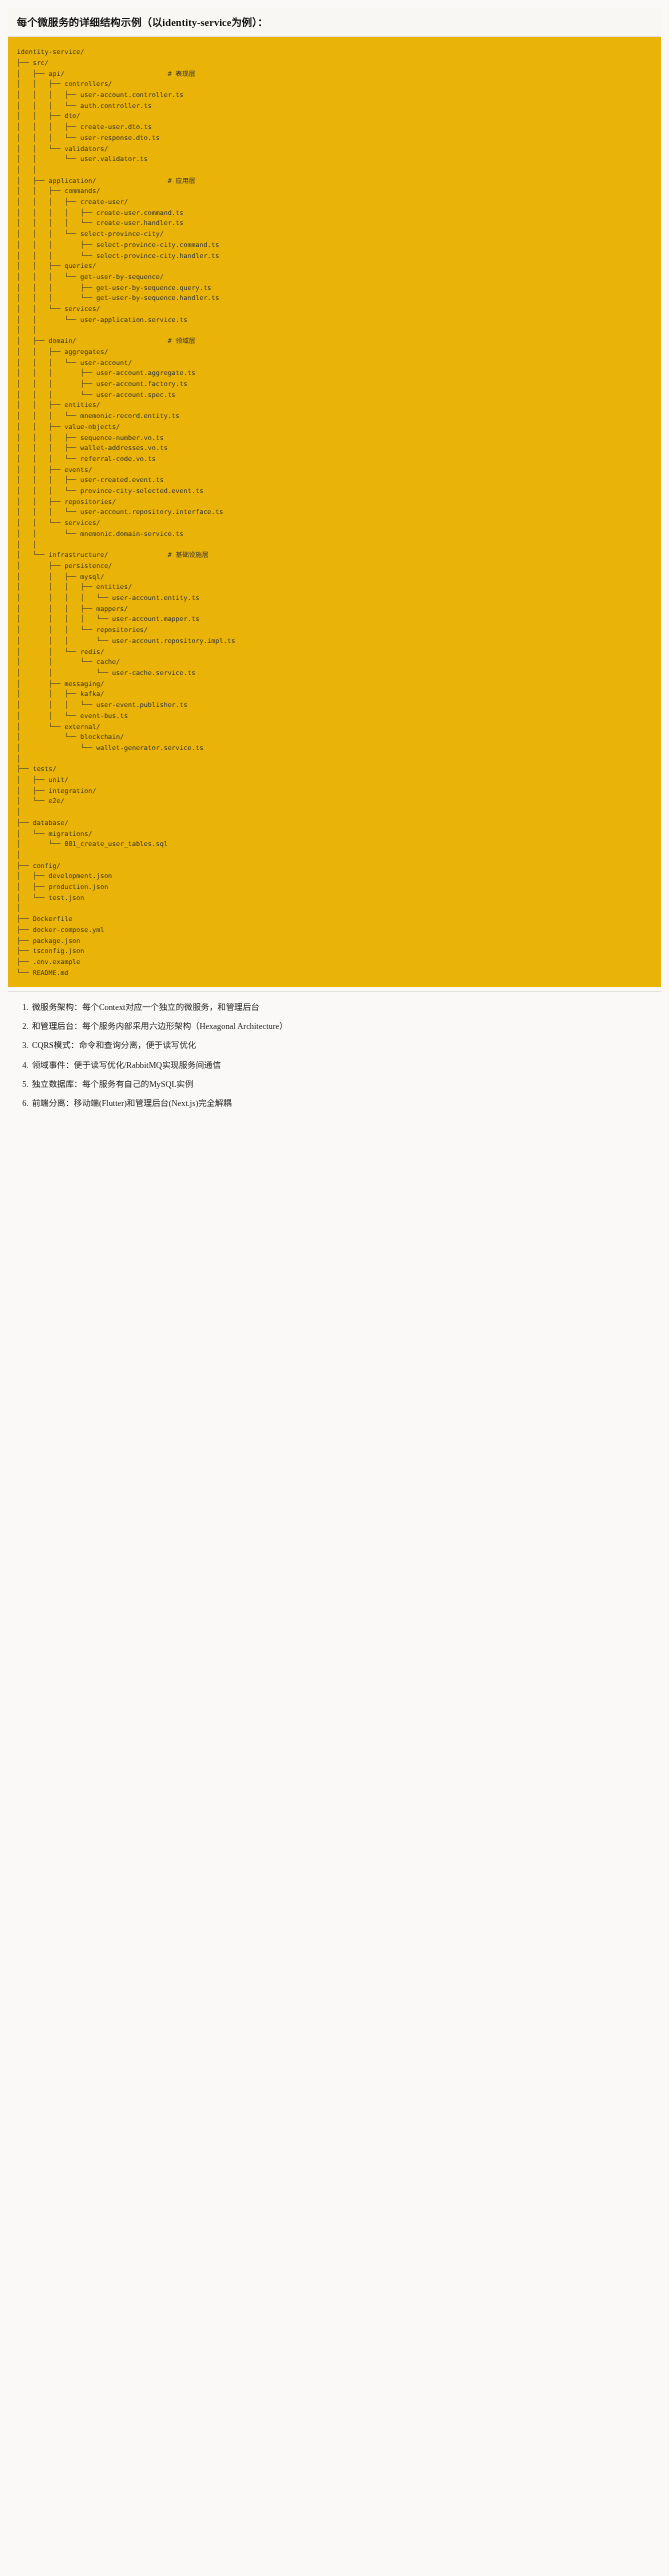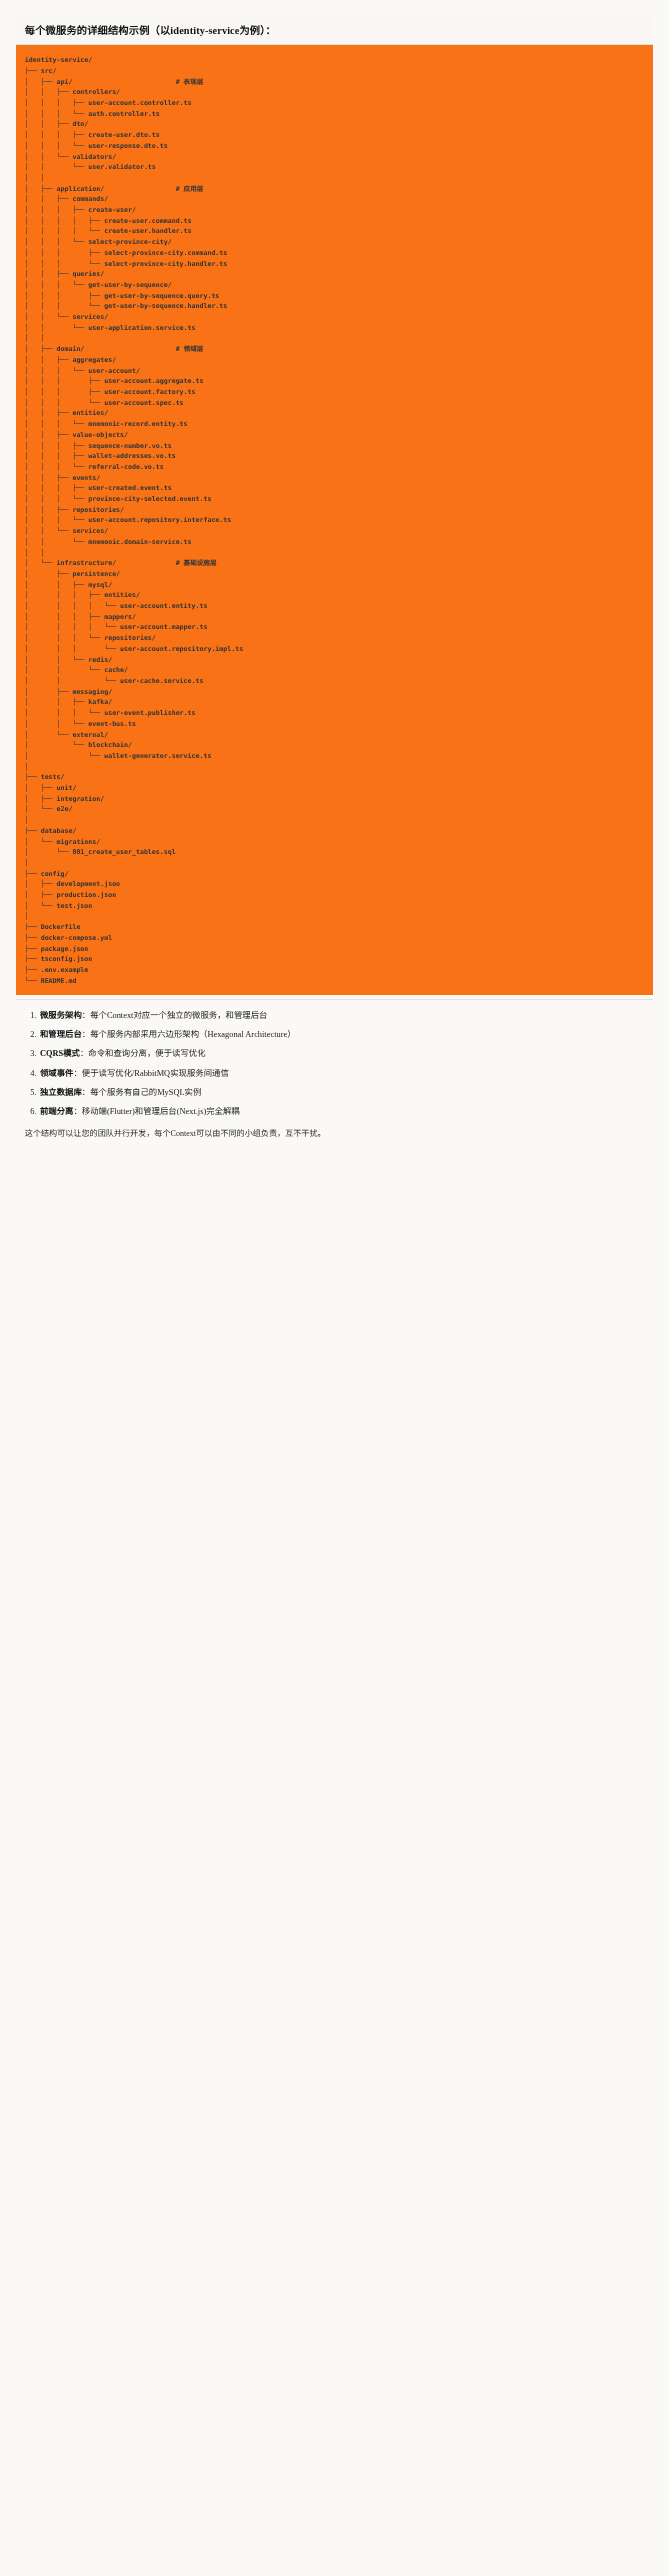"每个微服务的详细结构示例（以identity-service为例）：" .page { padding: 16px -> 8px }
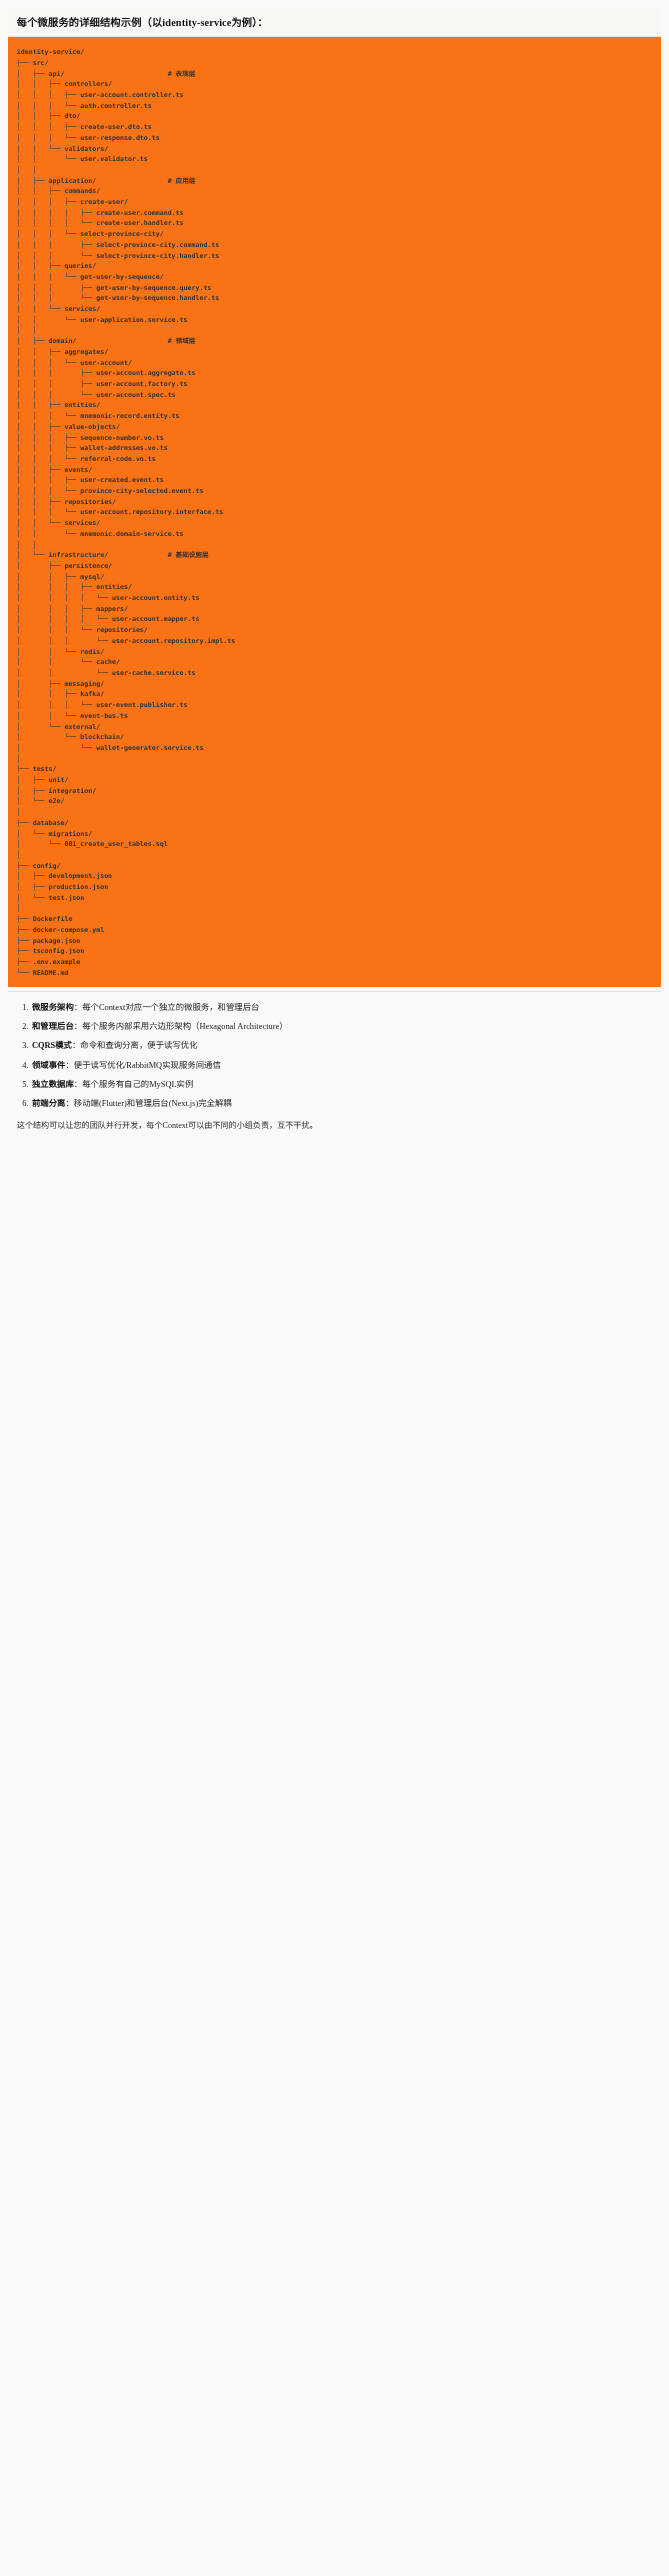"identity-service/" .tree-block { background: #f97316 -> #eab308; font-weight: bold -> none }
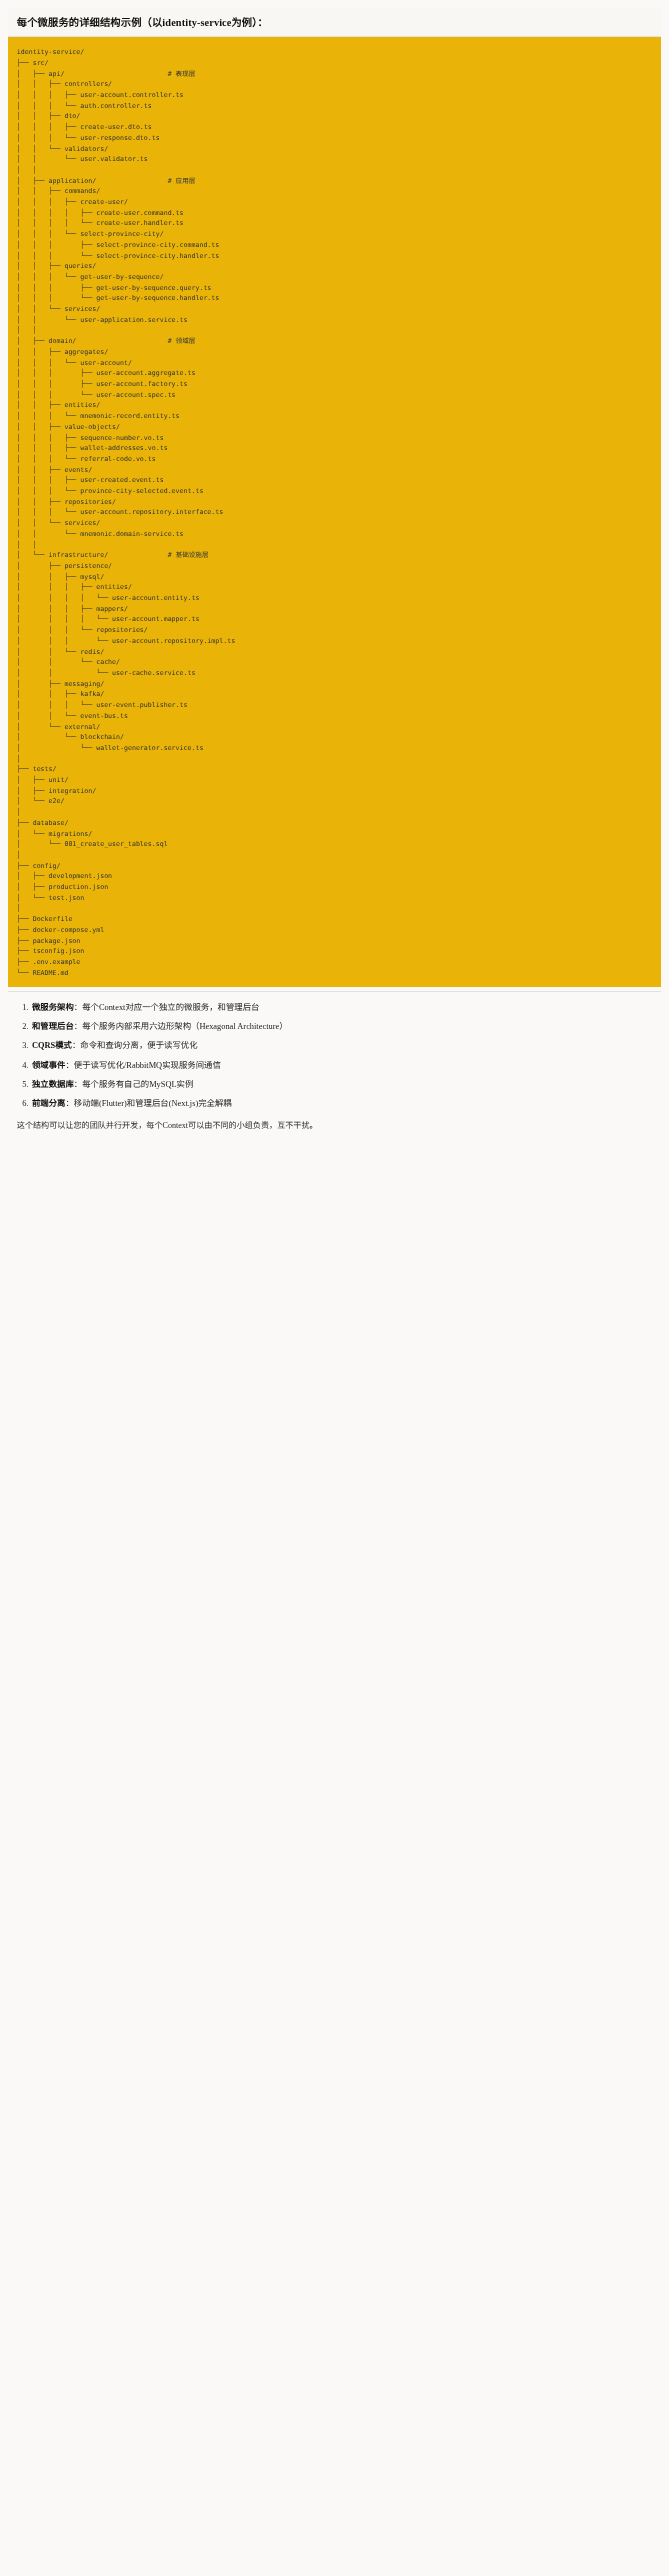"微服务架构" .note-term { font-weight: bold -> normal }
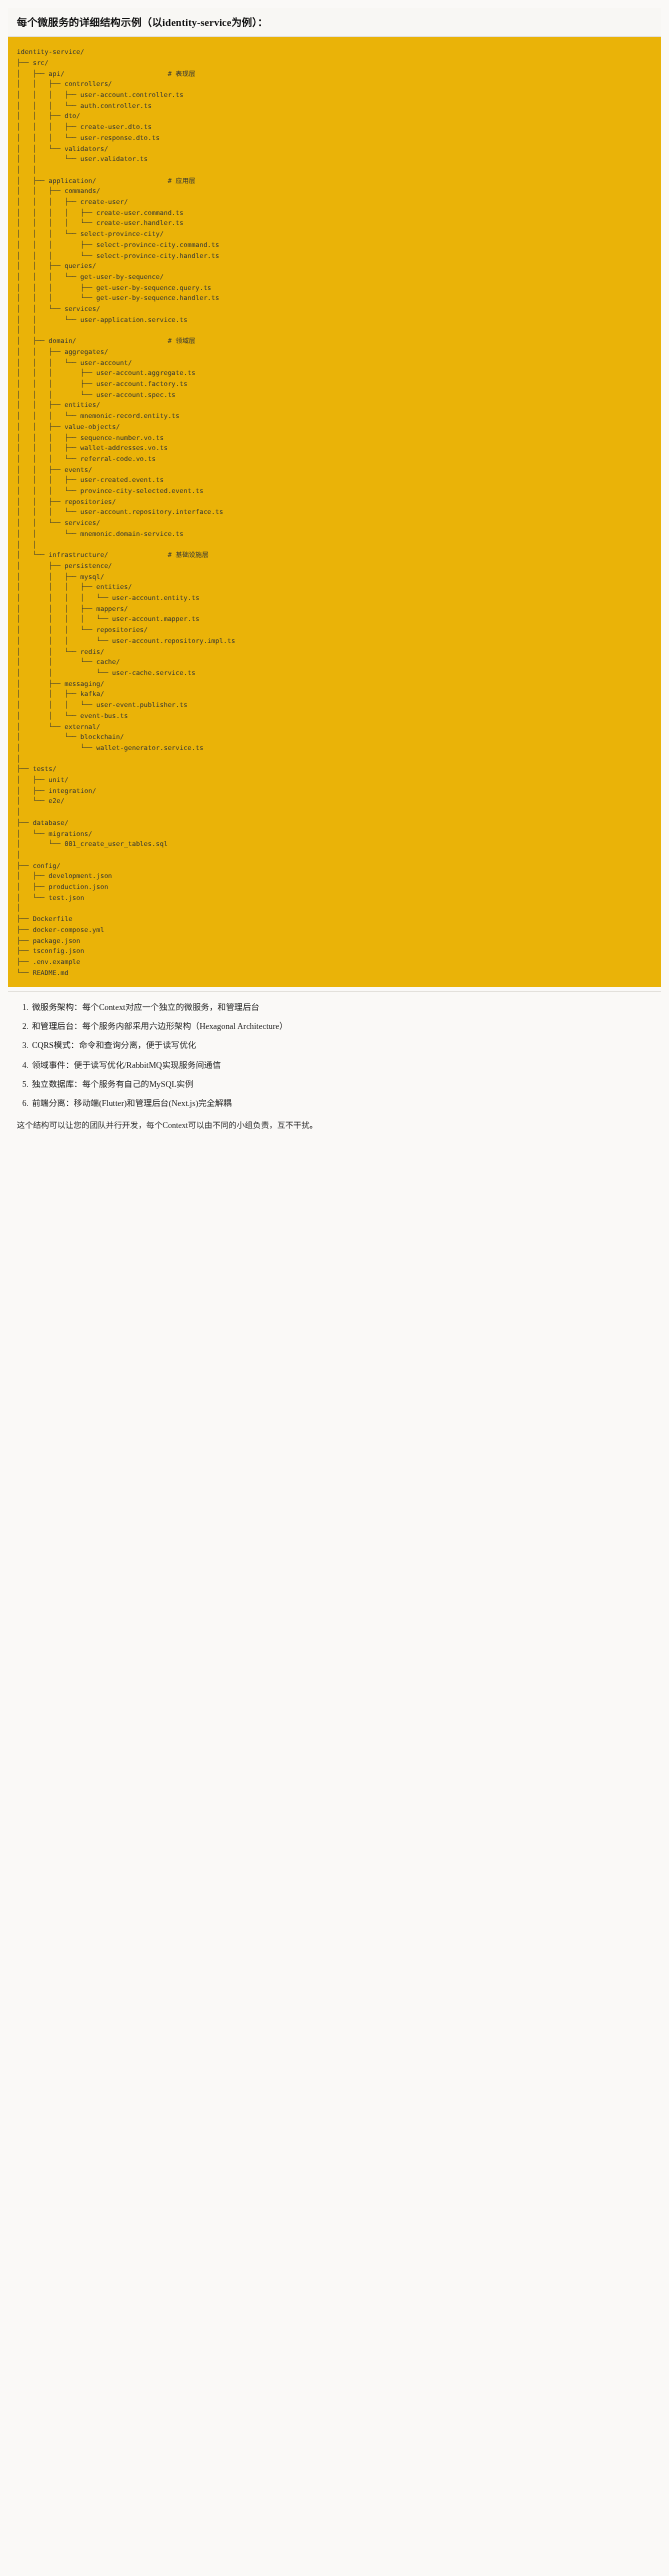"这个结构可以让您的团队并行开发，每个Context可以由不同的小组负责，互不干扰" p.closing { html: <p>这个结构可以让您的团队并行开发，每个Context可以由不同的小组负责，互不干扰。</p> -> none }
